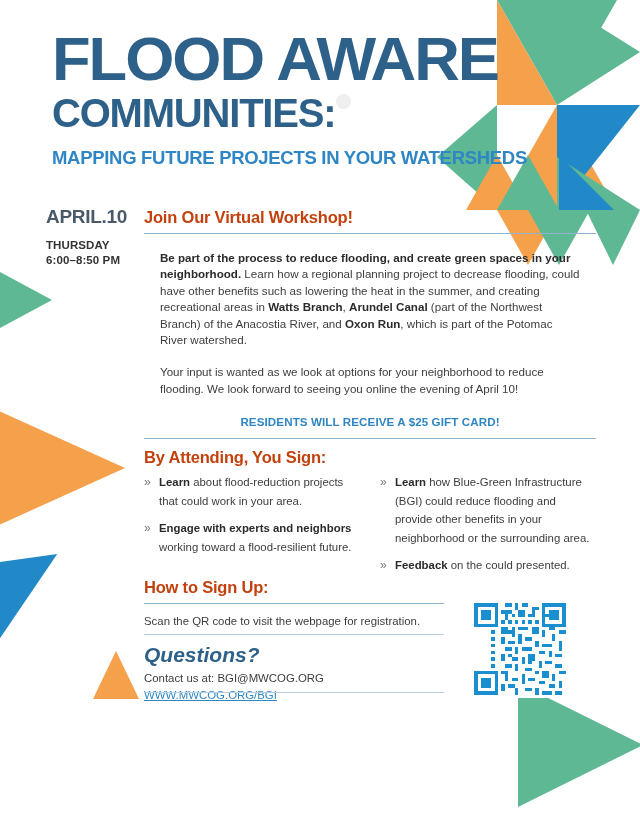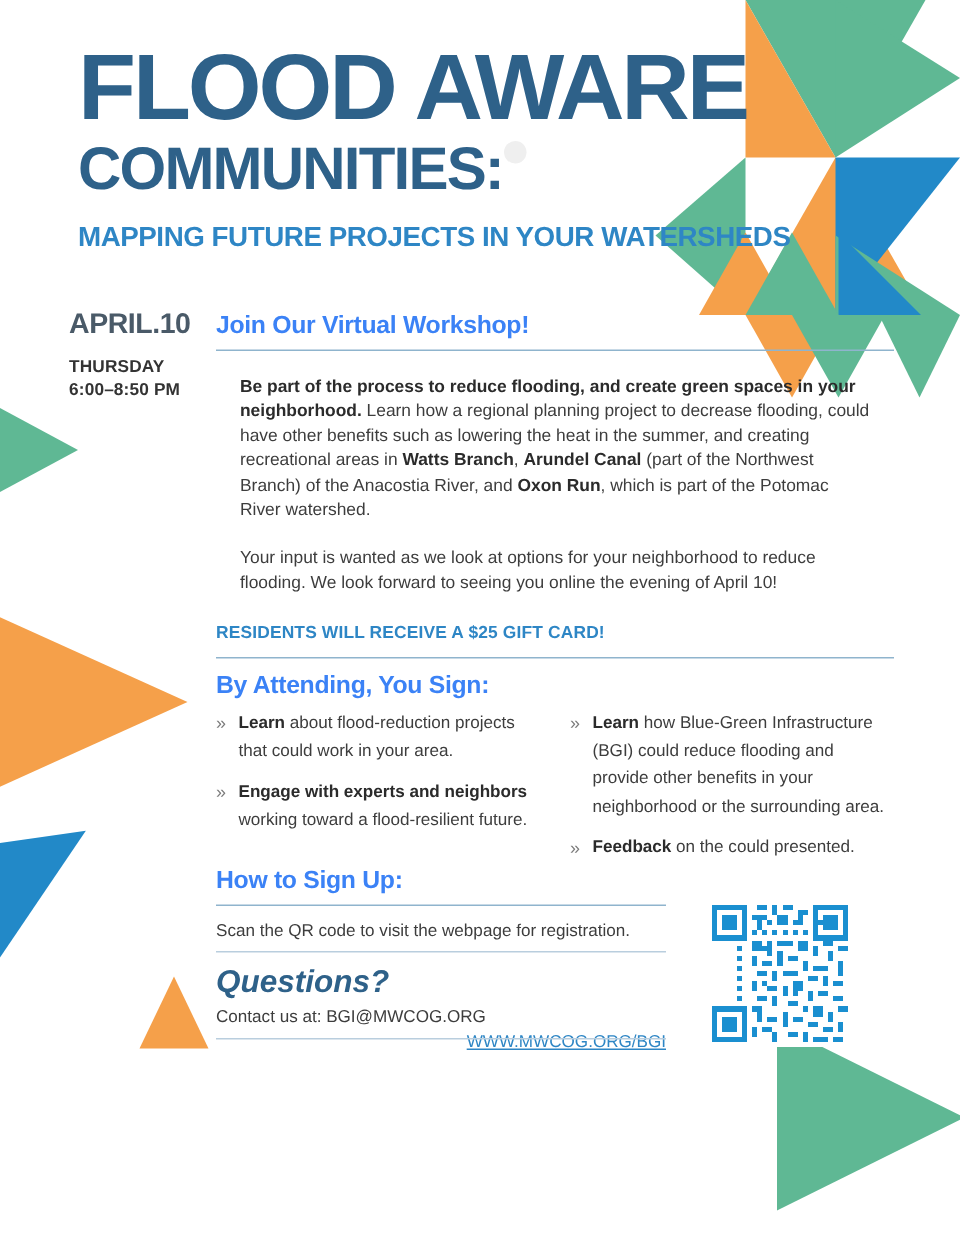"Join Our Virtual Workshop!" h2.sec { color: #3b82f6 -> #c2410c }
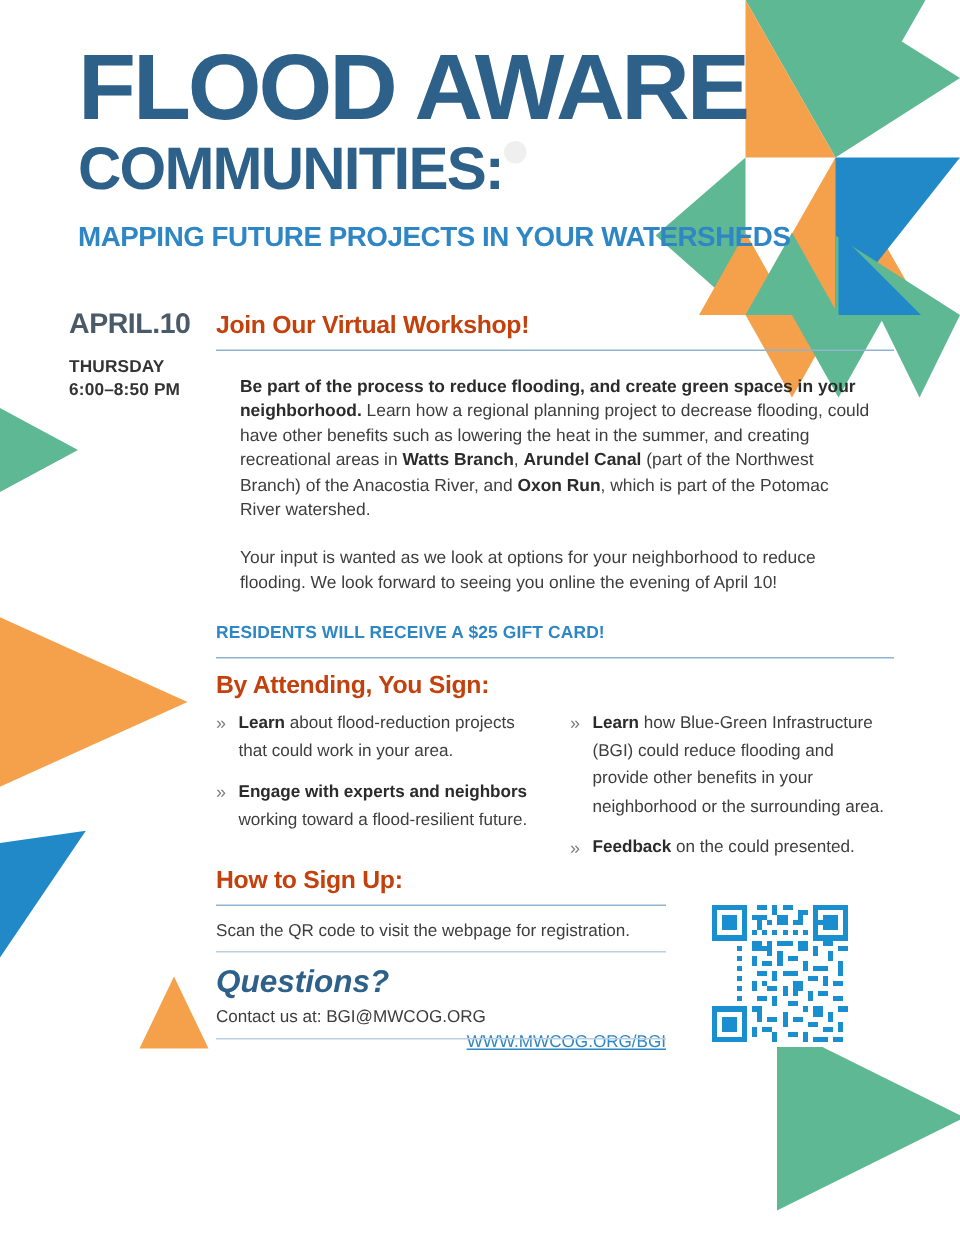"RESIDENTS WILL RECEIVE A $25" .giftcard { text-align: none -> center }
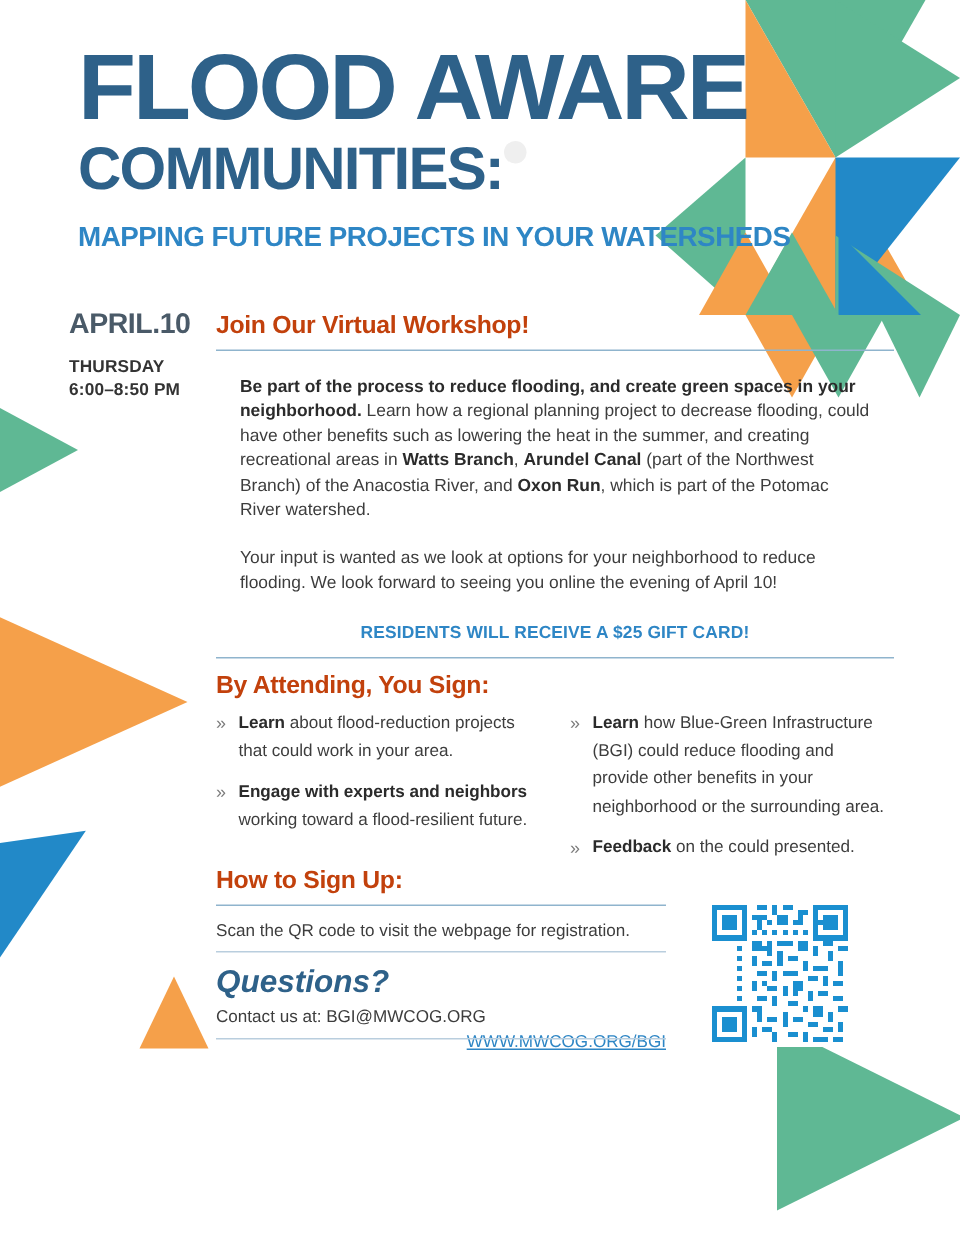"WWW.MWCOG.ORG/BGI" .q-link { text-align: right -> none }
